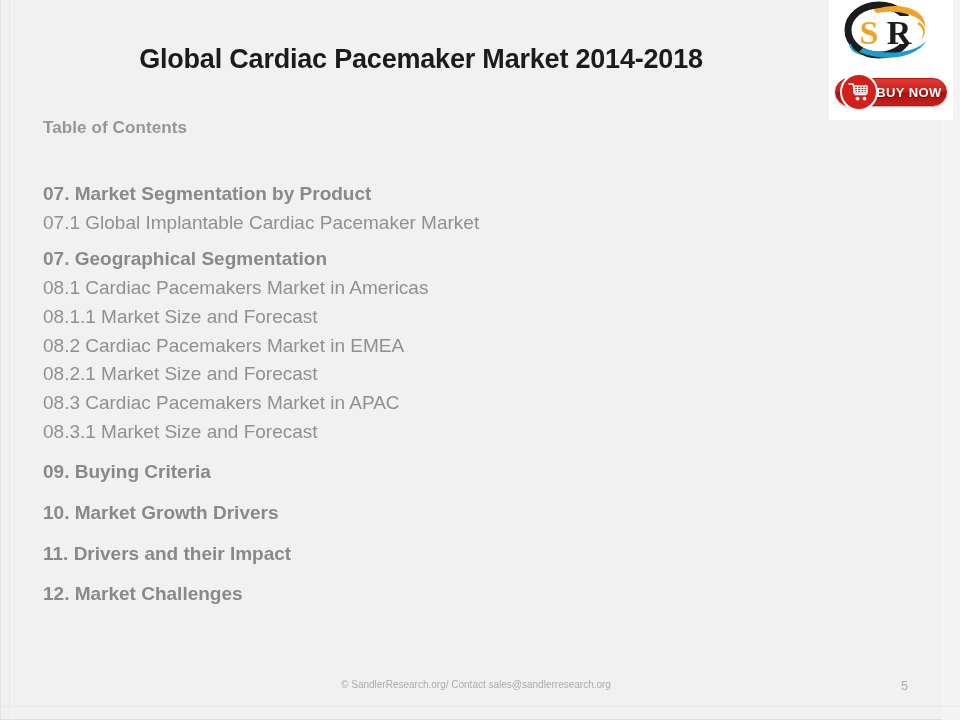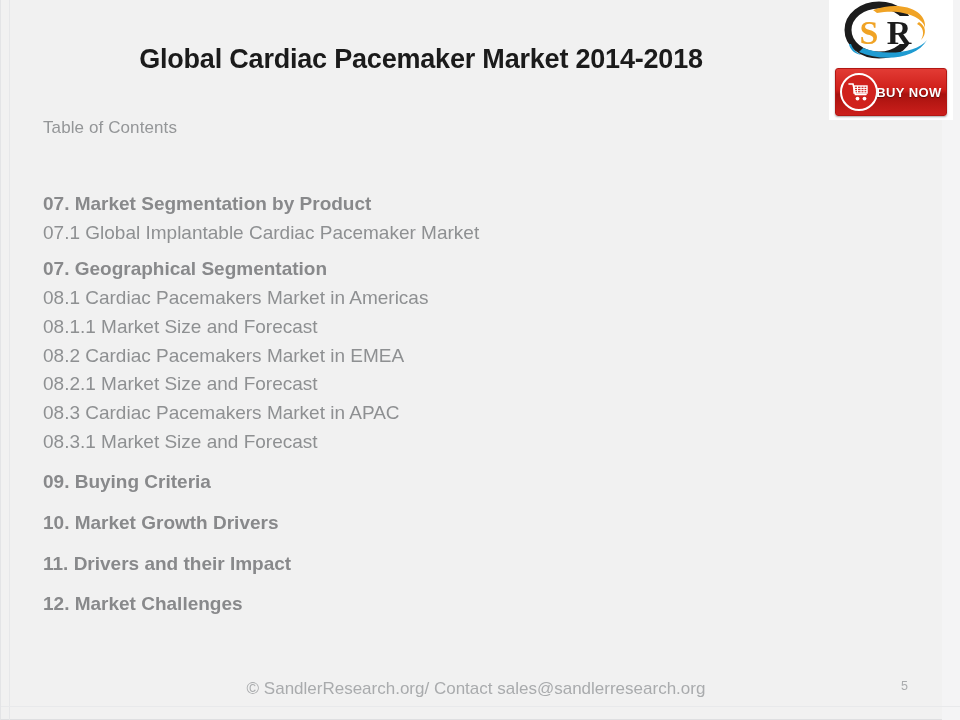"BUY NOW" .buy-now-pill { border-radius: 3px -> 19px; height: 48px -> 28px }
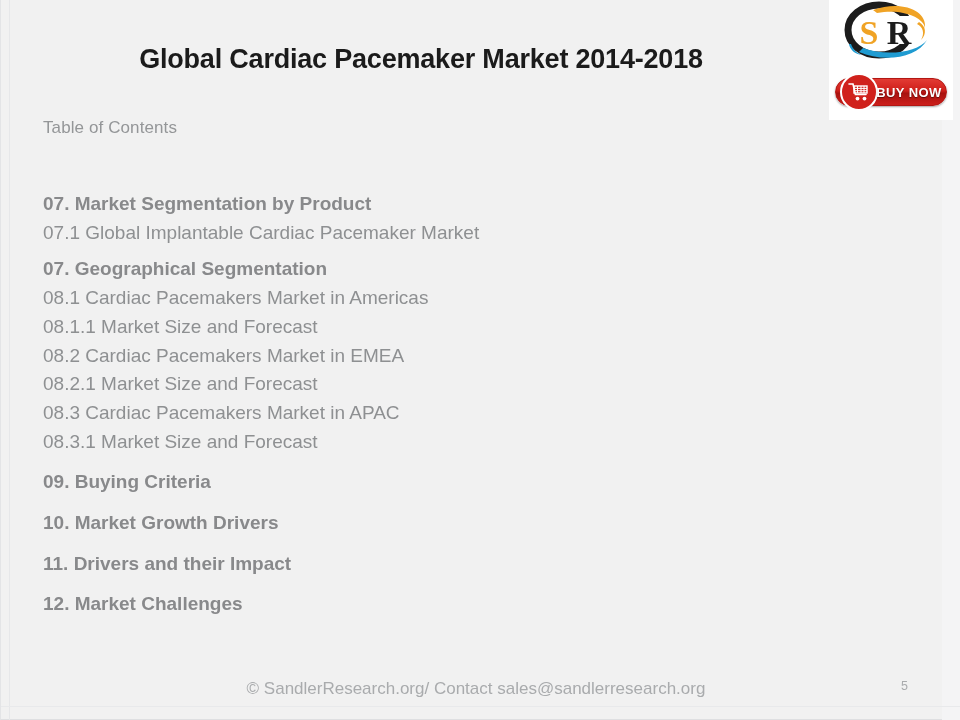"Table of Contents" .toc-heading { font-weight: normal -> bold }
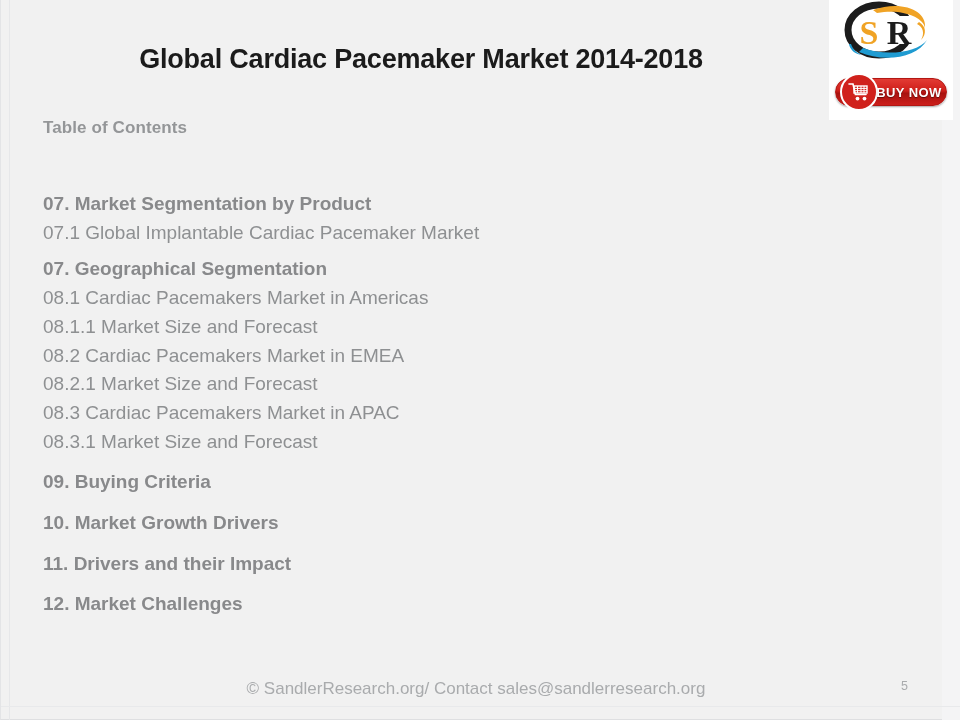"07. Market Segmentation by Product" .toc { top: 190px -> 180px }
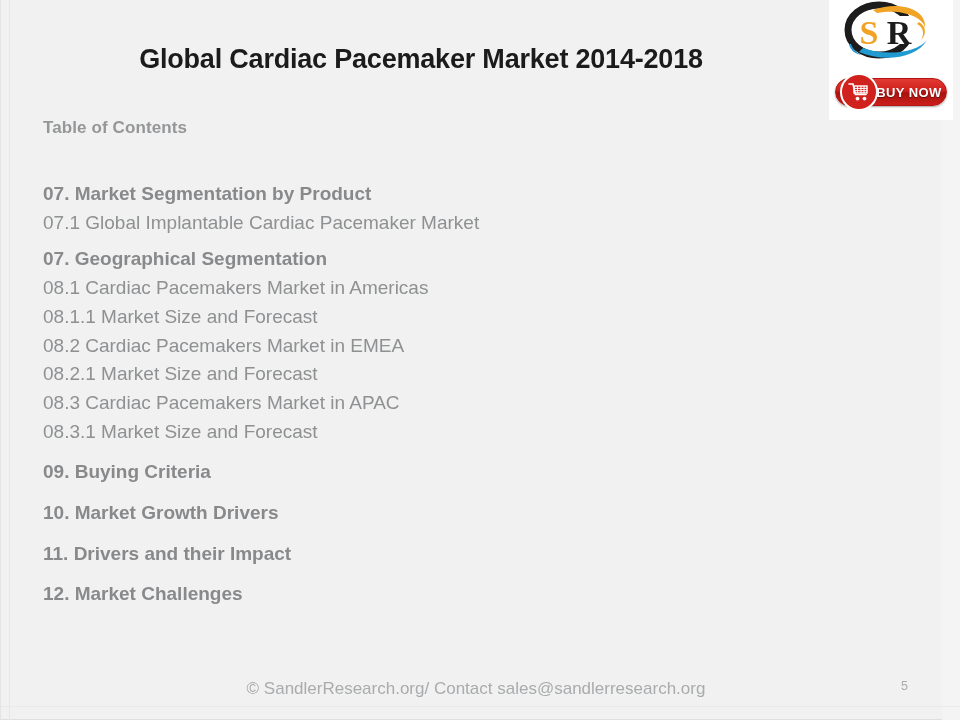"© SandlerResearch.org/ Contact" .footer-copy { font-size: 17px -> 10px }
